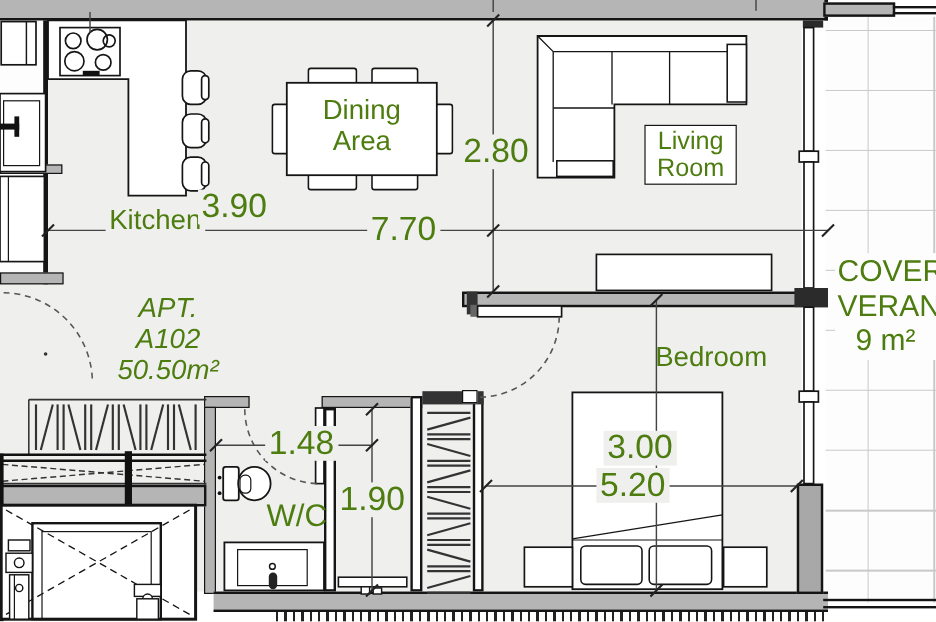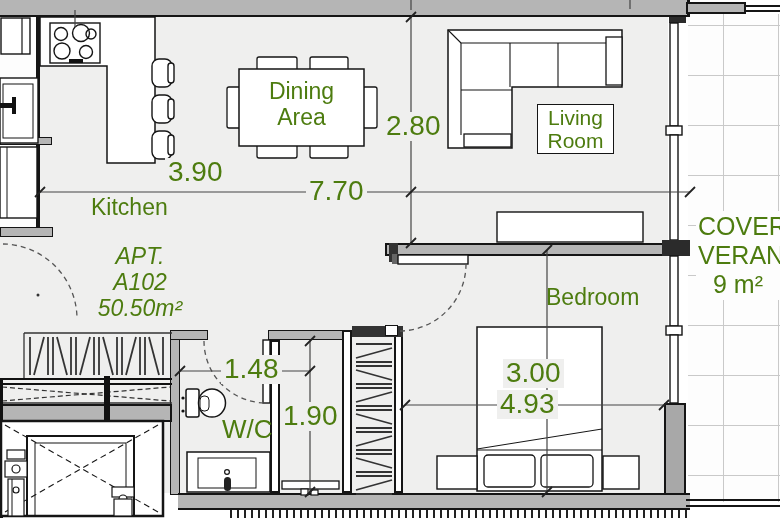"Kitchen" div.lbl { top: 195px -> 171px }
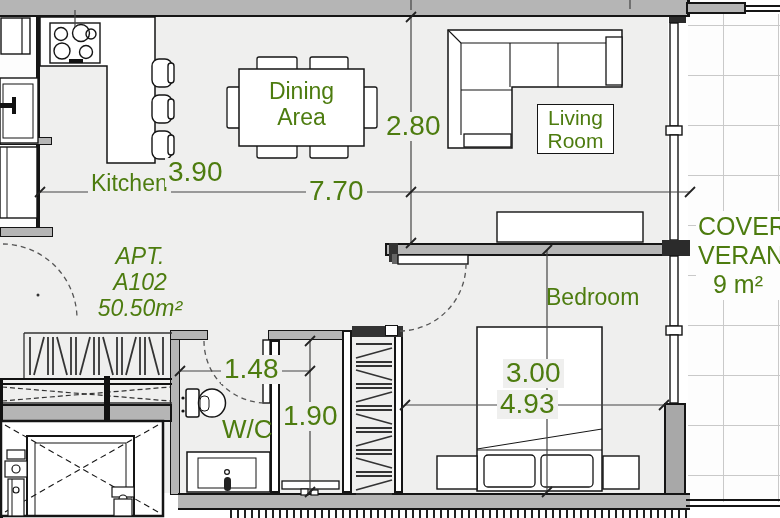"4.93" div.lbl { text: 4.93 -> 5.20 }
